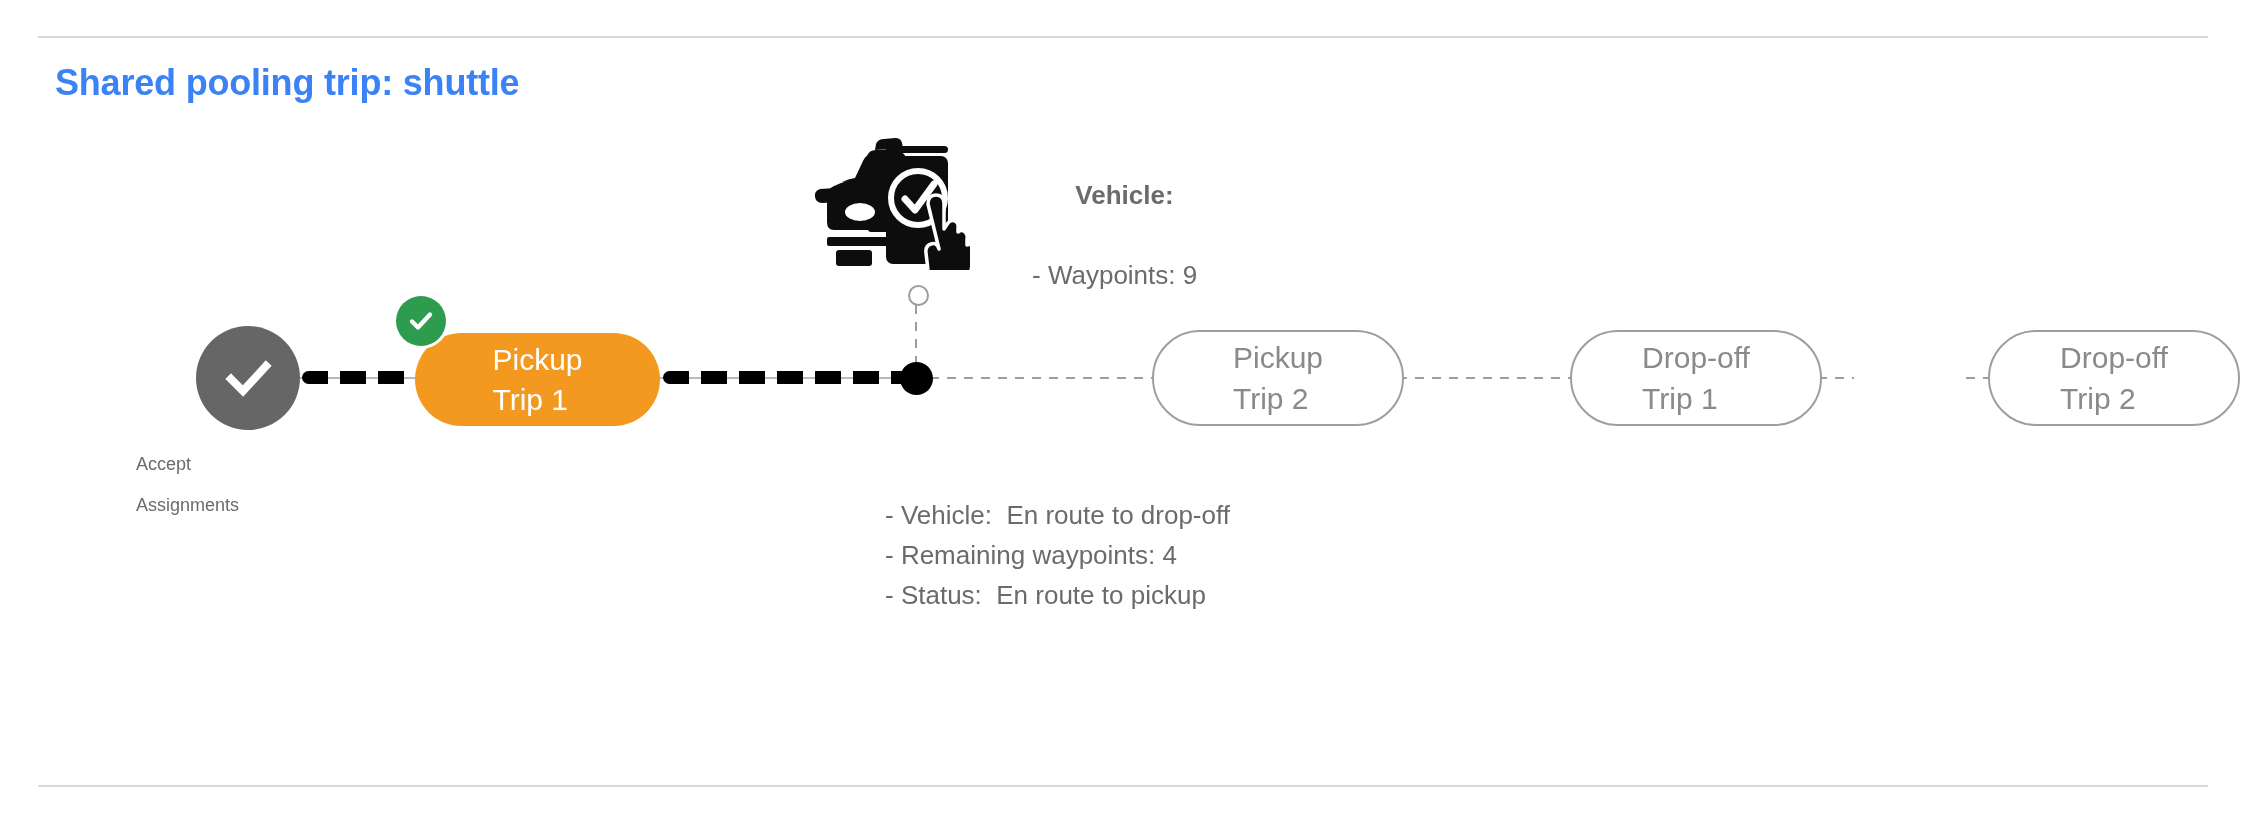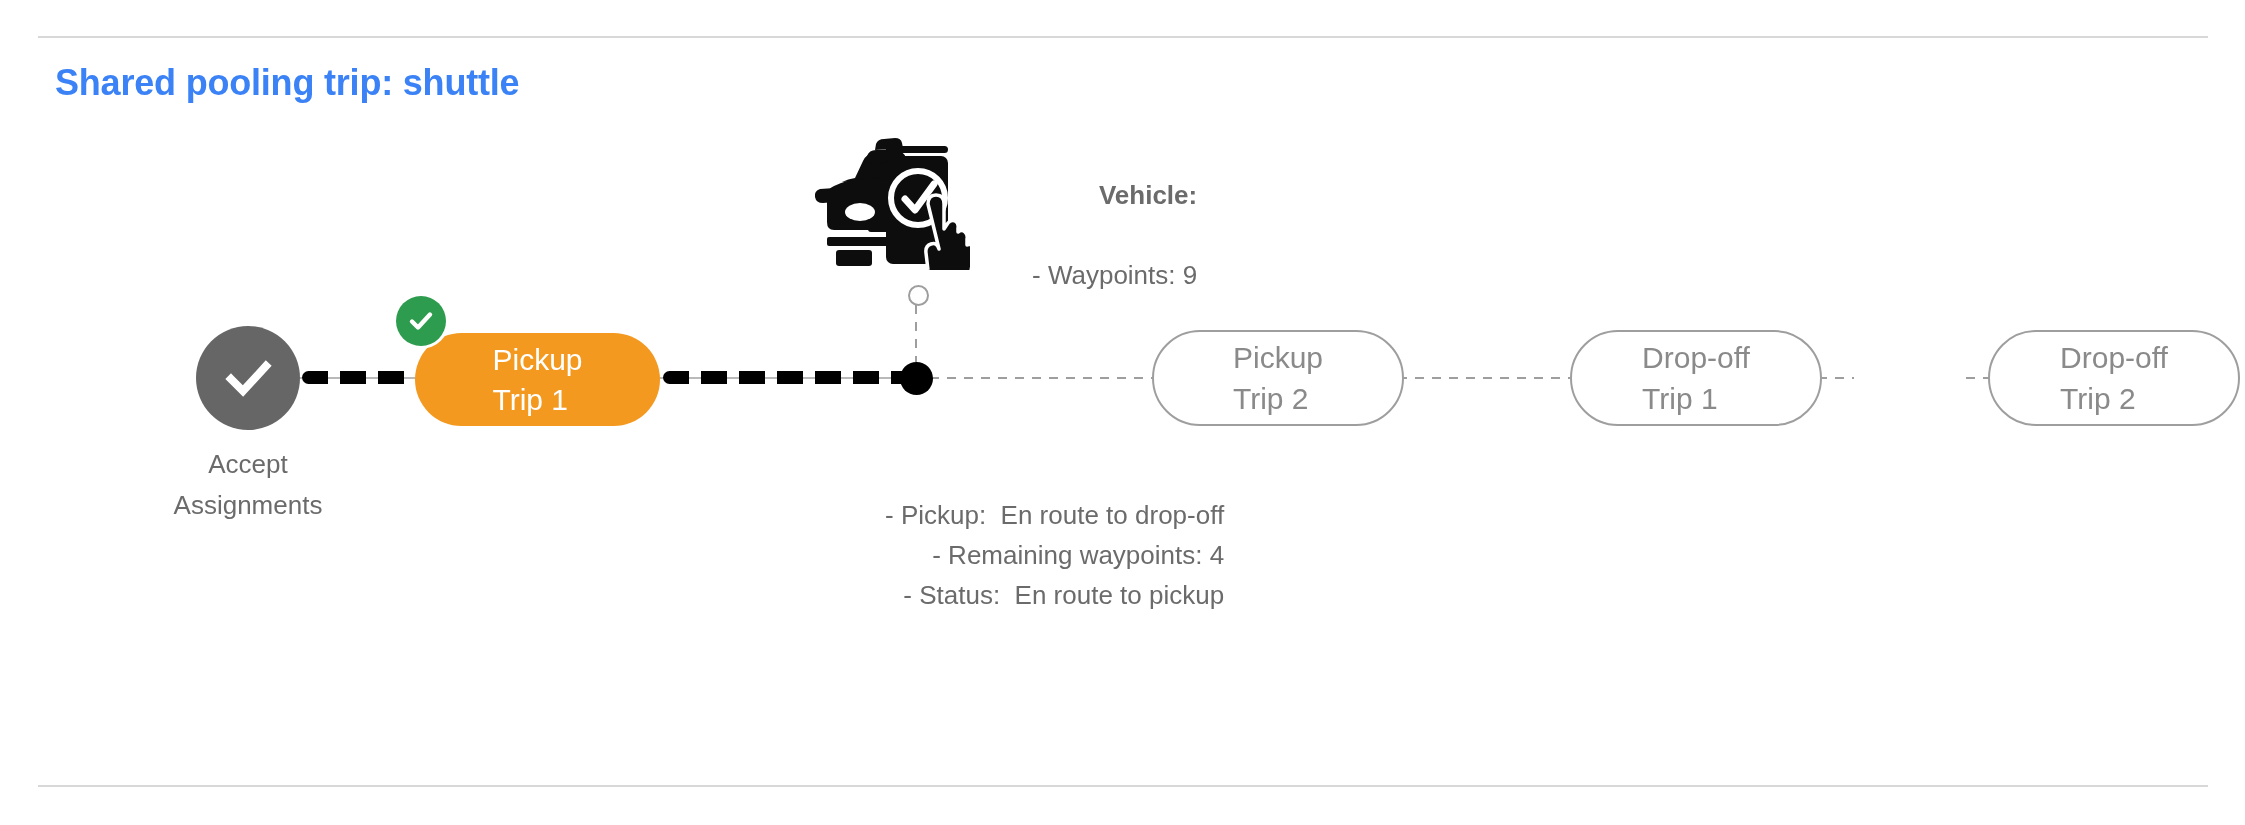"Vehicle:" .anno { text-align: right -> none }
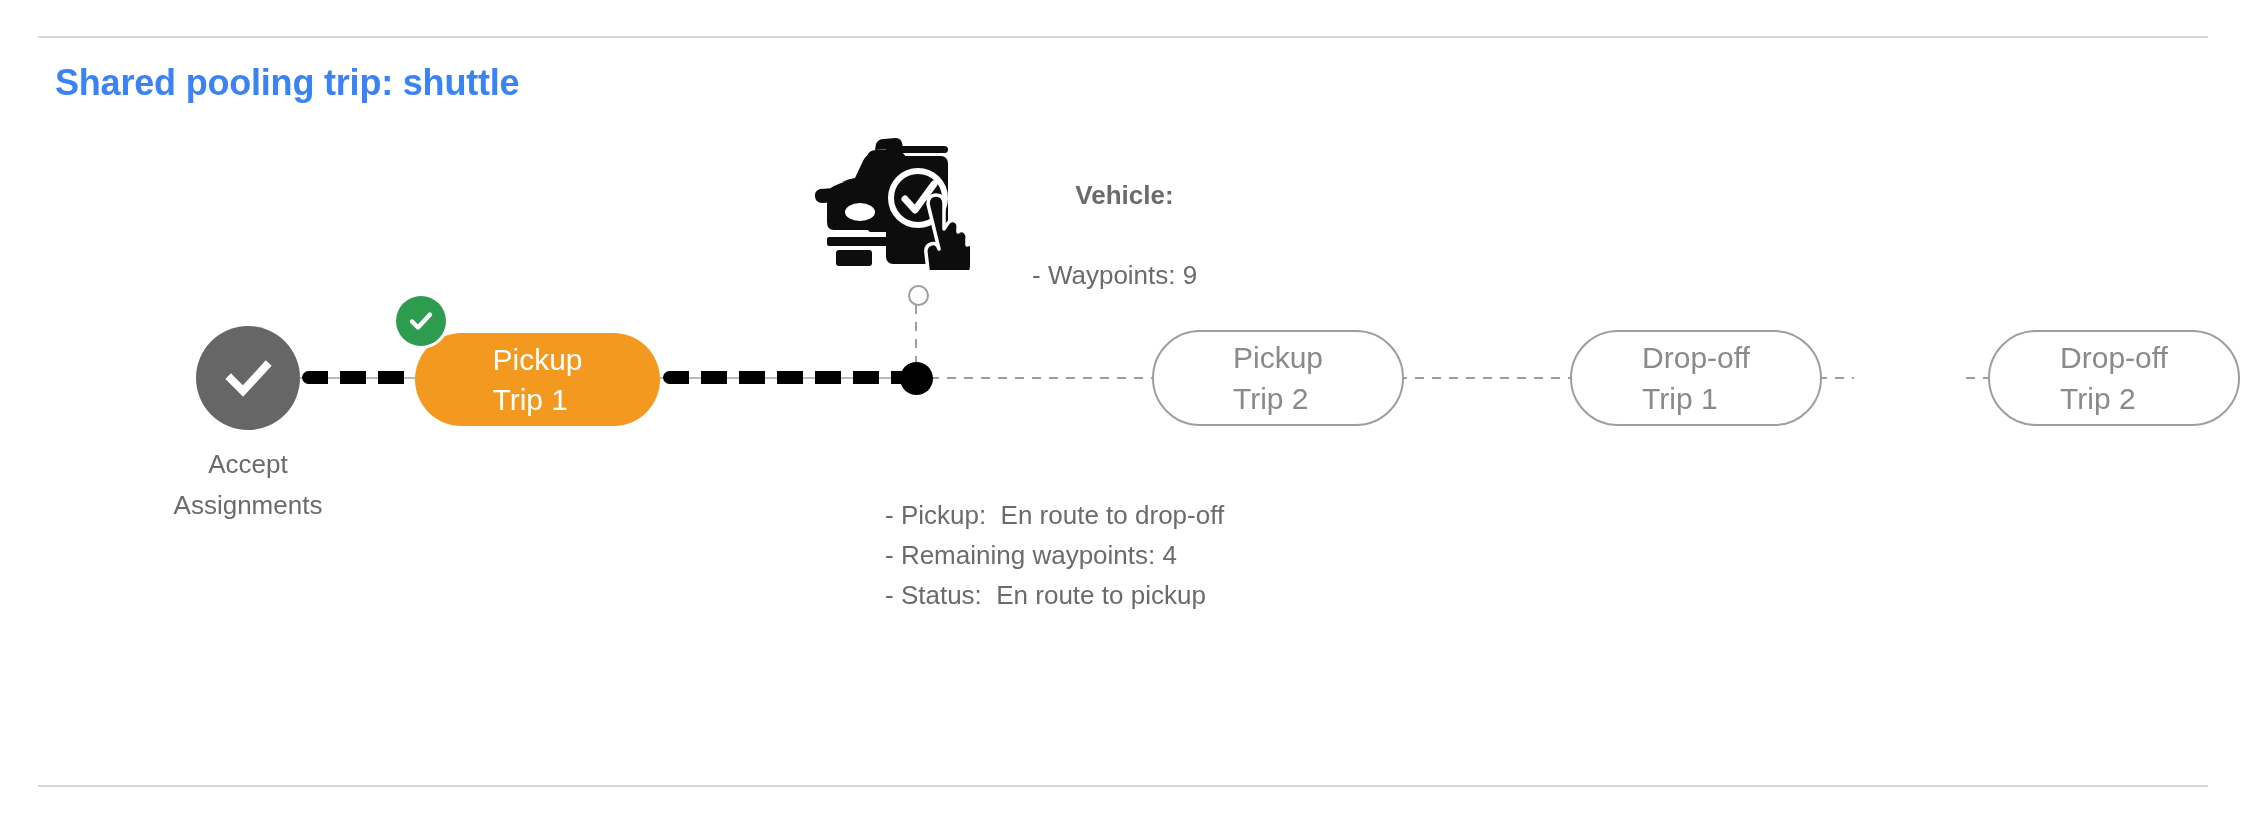"Accept" .accept-label { font-size: 26px -> 18px; text-align: center -> none }
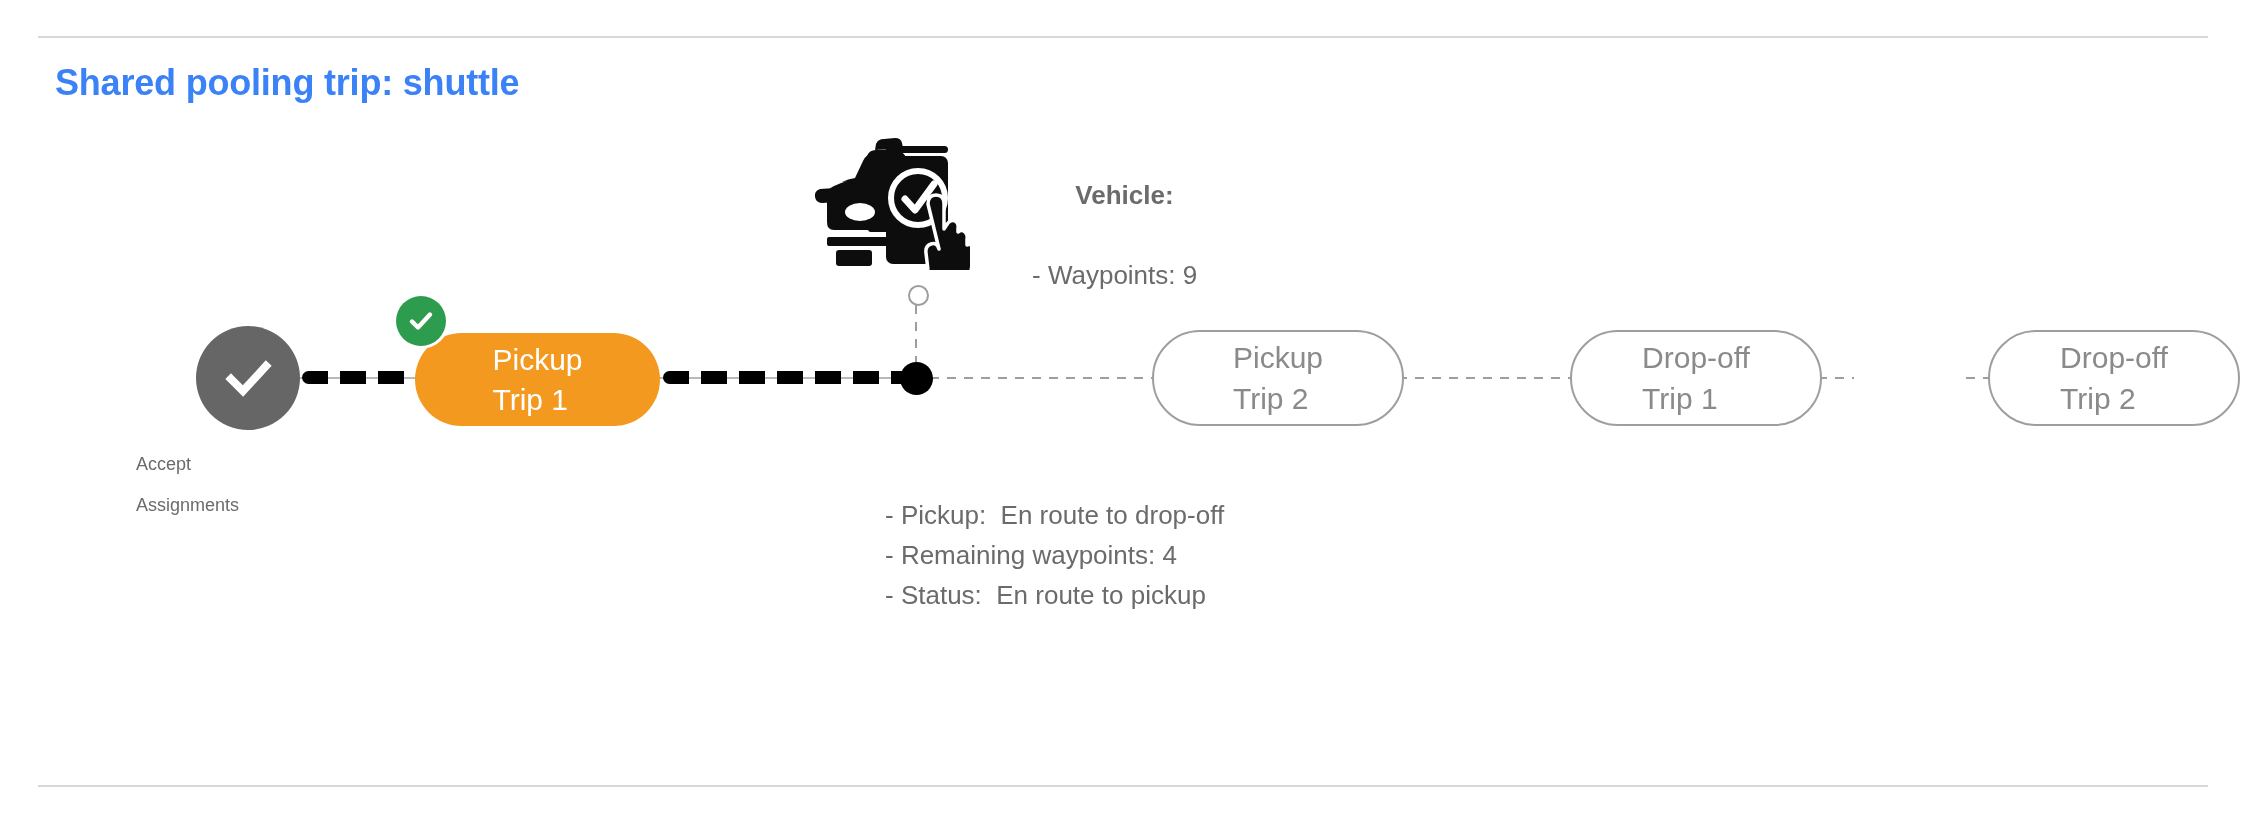"- Pickup: En route to" div.row { text: Pickup -> Vehicle }
